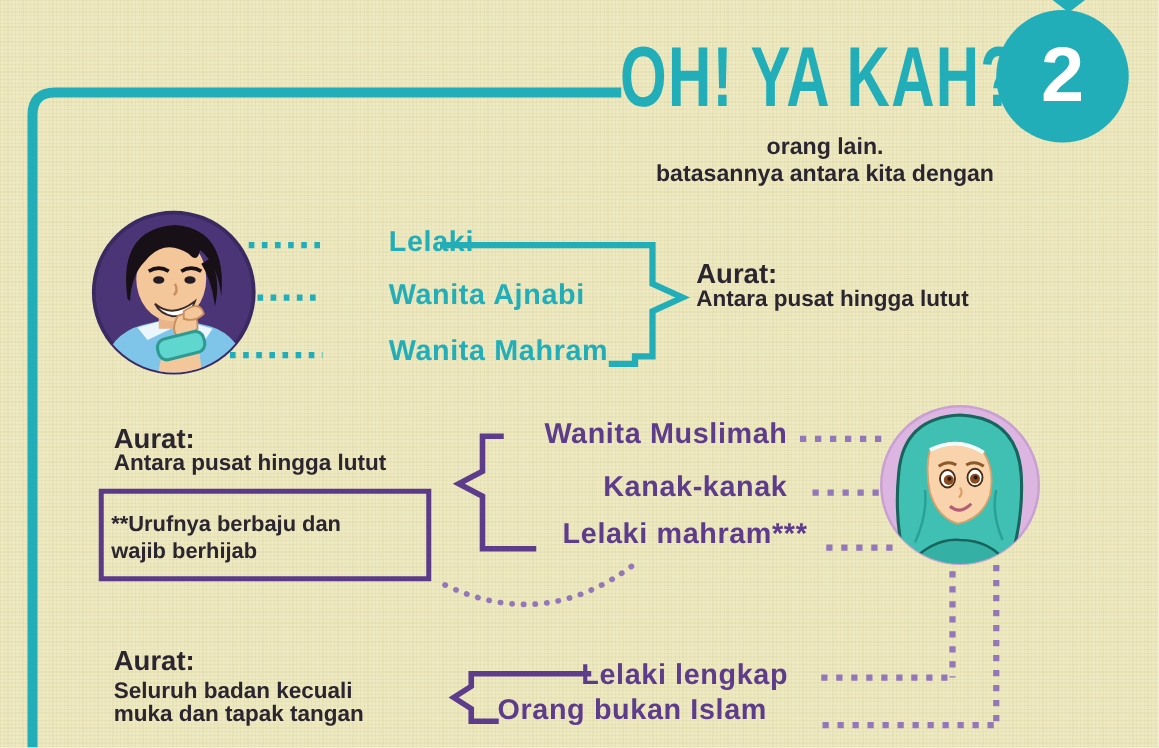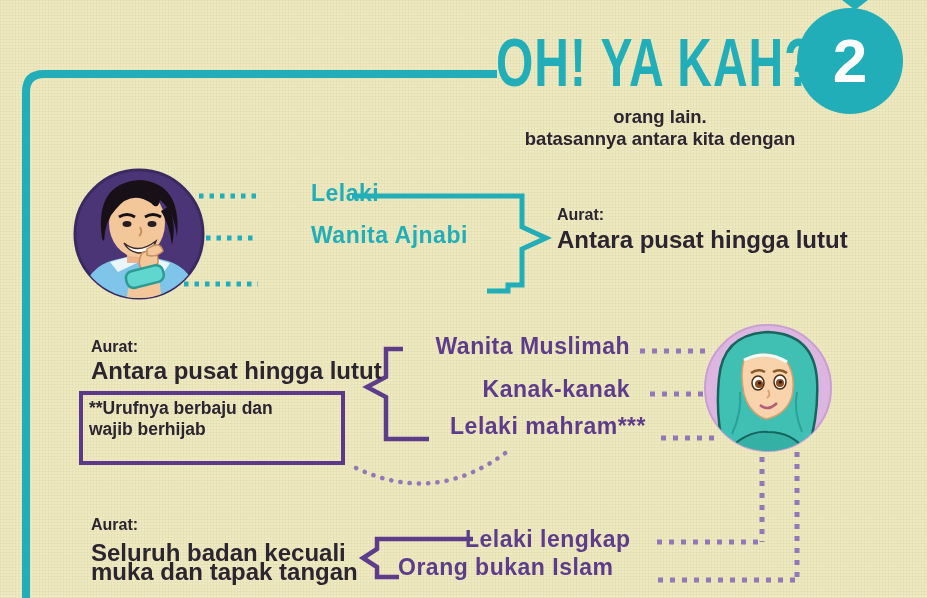"Aurat:" .aurat-label { font-size: 16px -> 22px }
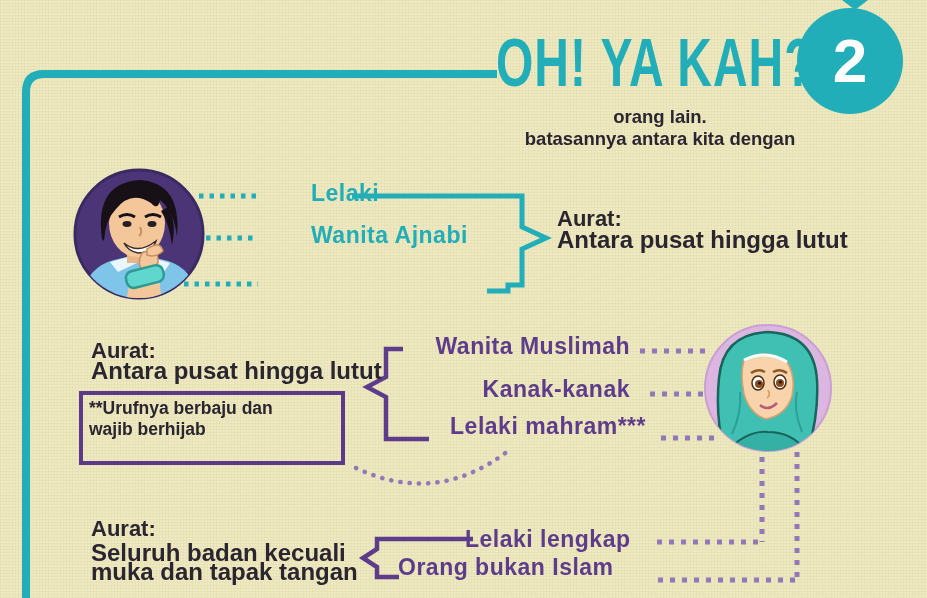"Antara pusat hingga lutut" .aurat-value { font-size: 24px -> 18px }
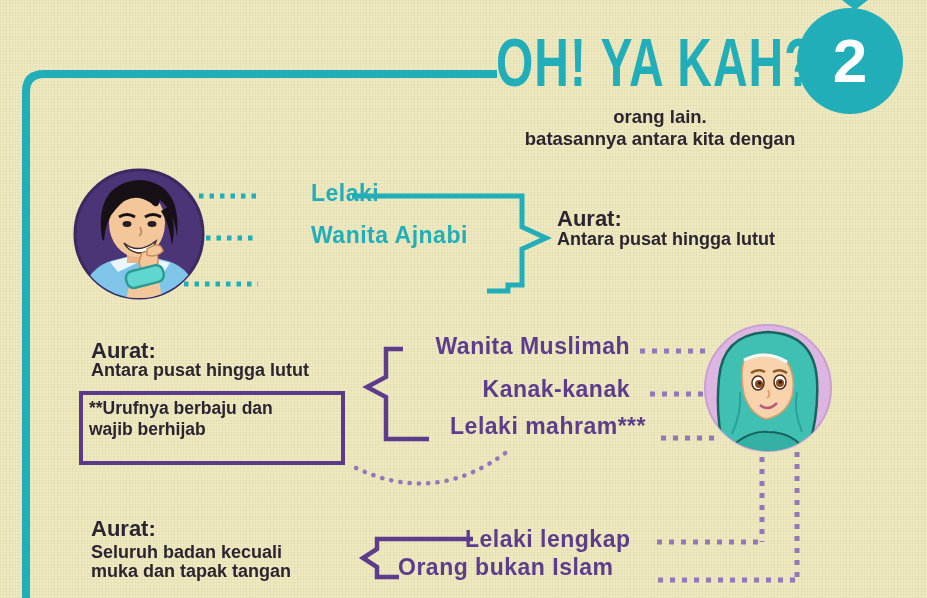"Wanita Mahram" div.abs { html: none -> <div>Wanita Mahram</div> }
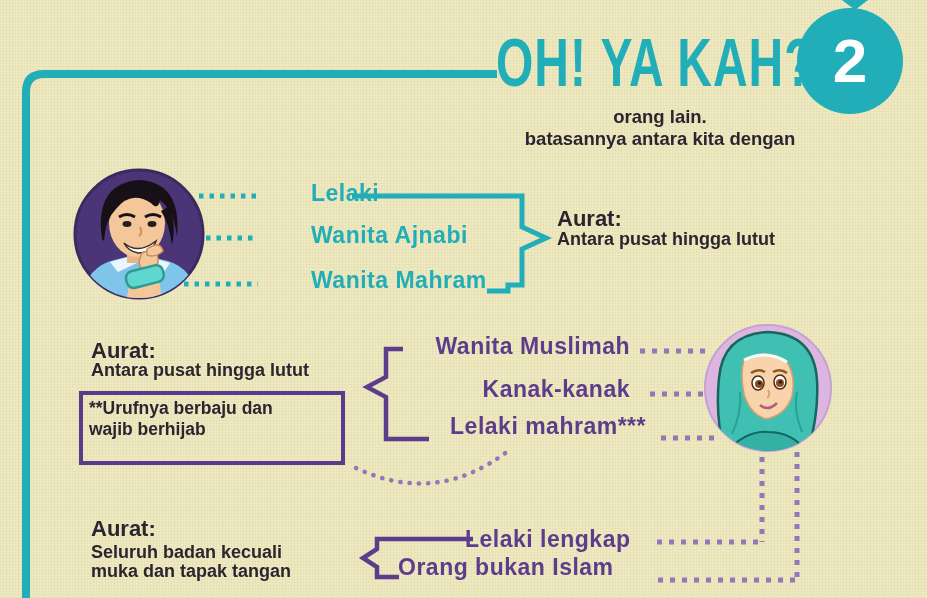"**Urufnya berbaju dan" .note-box { padding: 3px 6px -> 14px 6px }
